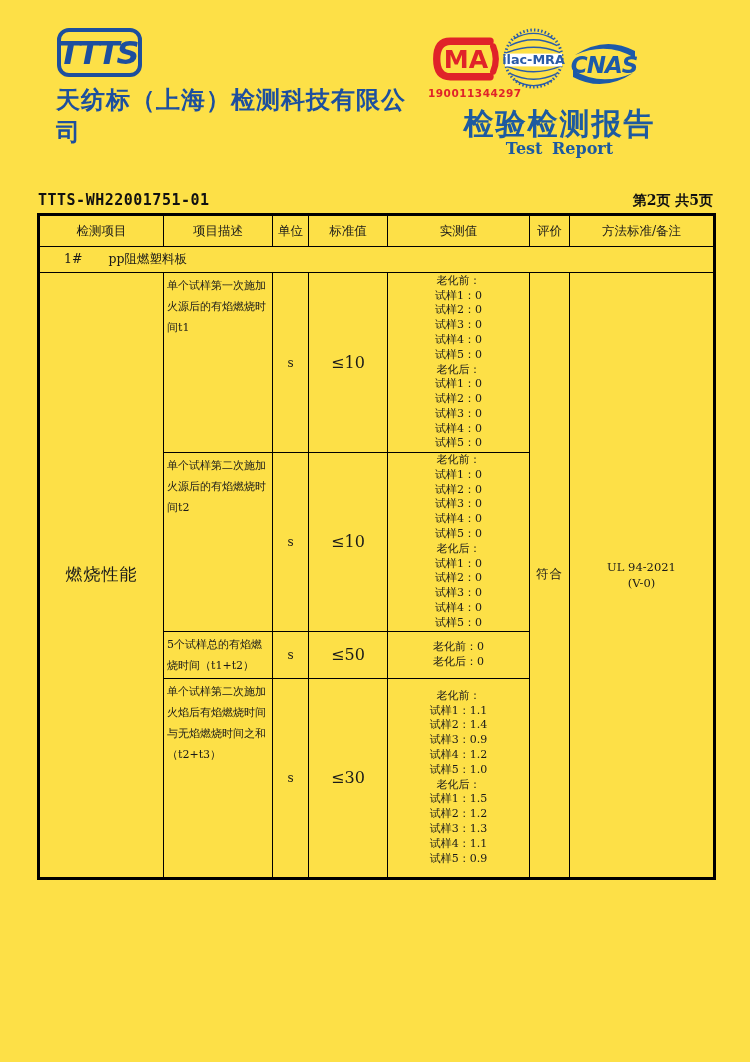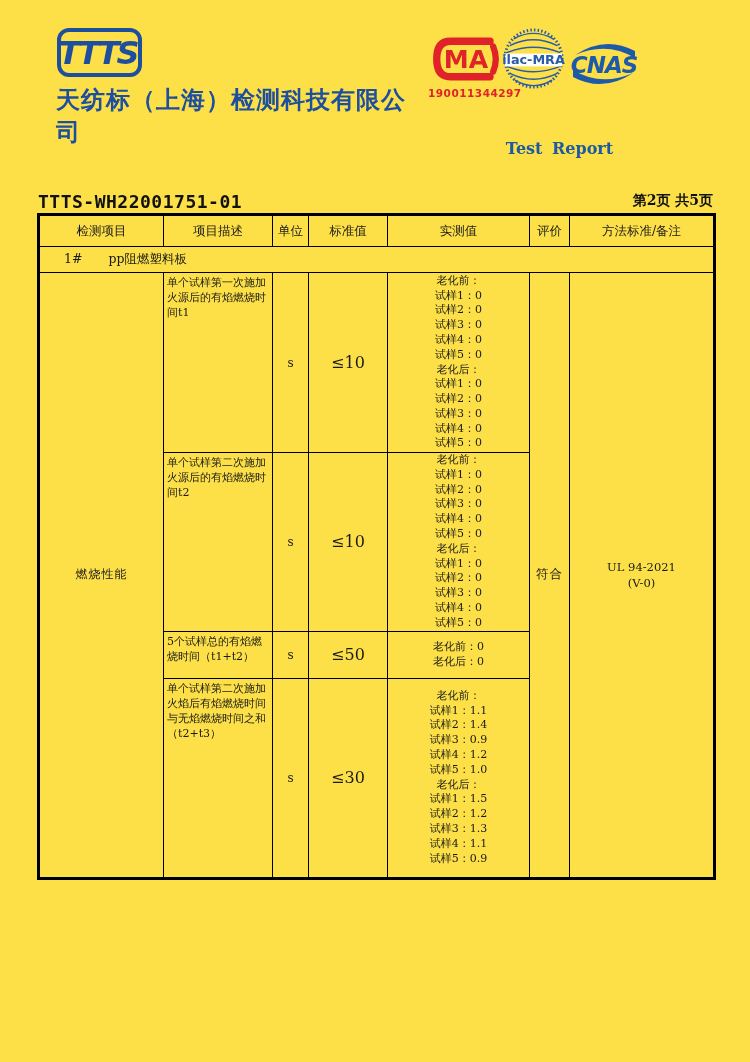"检验检测报告" div.title-cn { html: none -> <div>检验检测报告</div> }
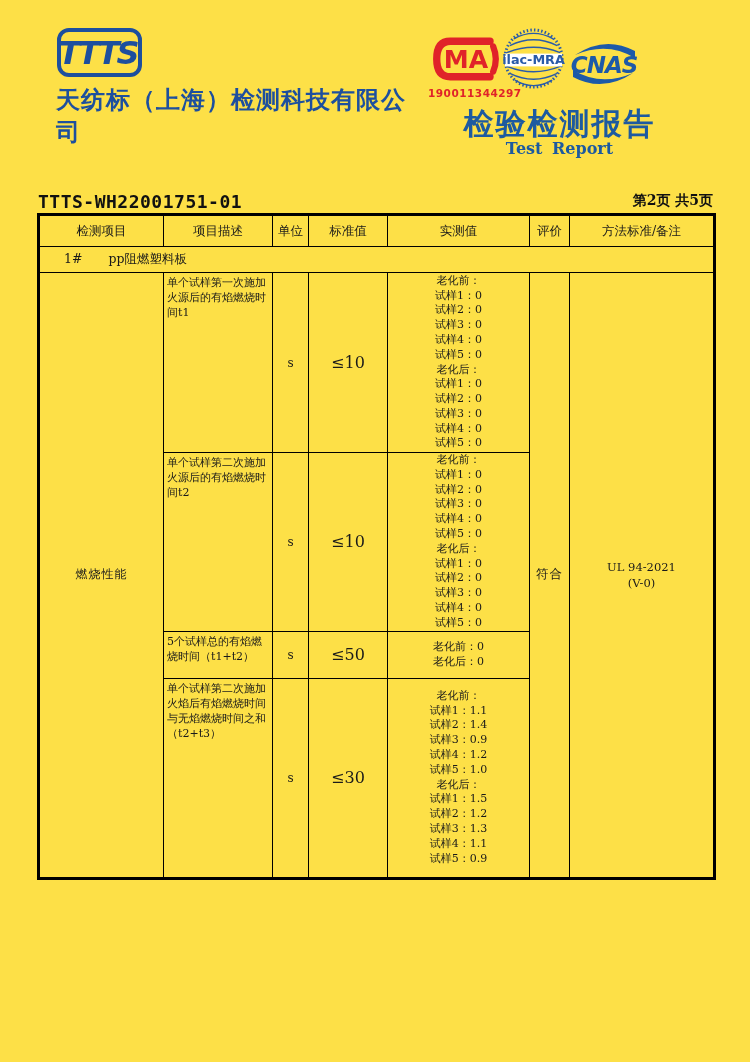"TTTS-WH22001751-01" .report-no { font-size: 18px -> 15px }
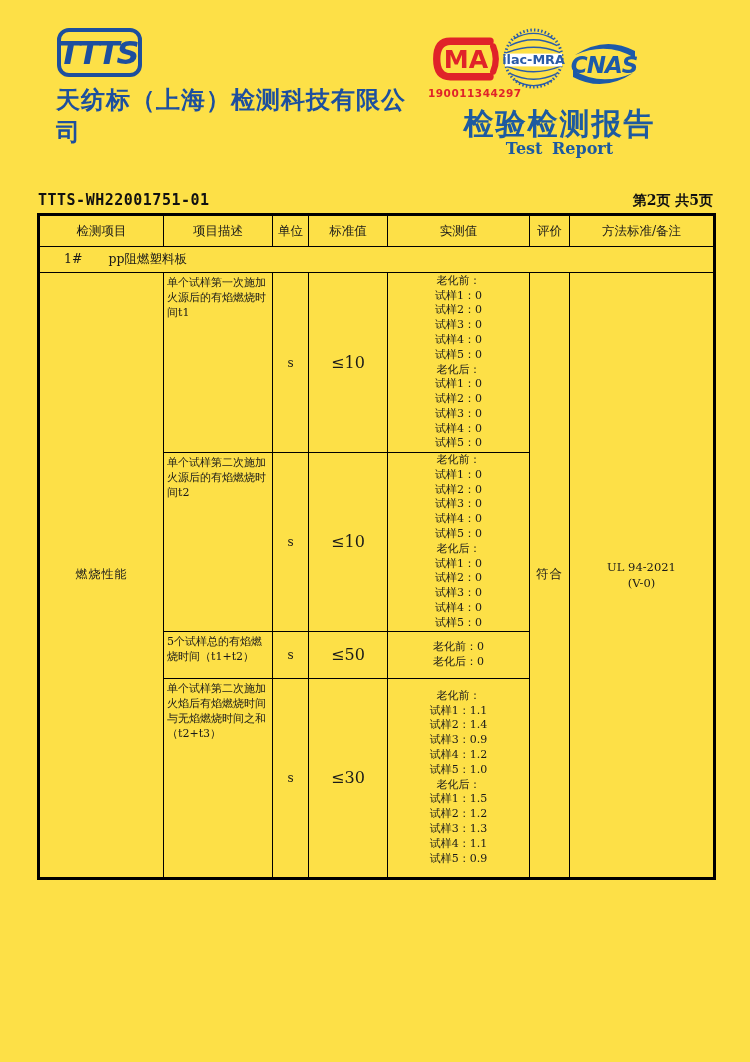"单个试样第一次施加火源后的有焰燃烧时间t1" td.desc { line-height: 15px -> 21px }
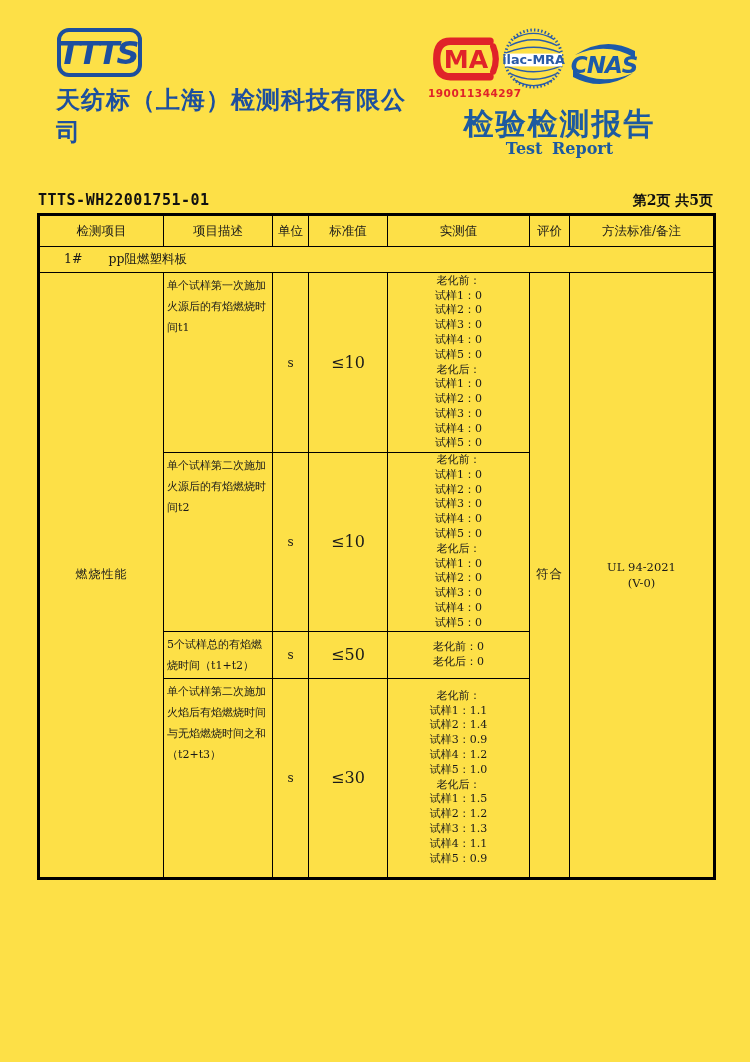"燃烧性能" td.item-cell { font-size: 12px -> 17px }
